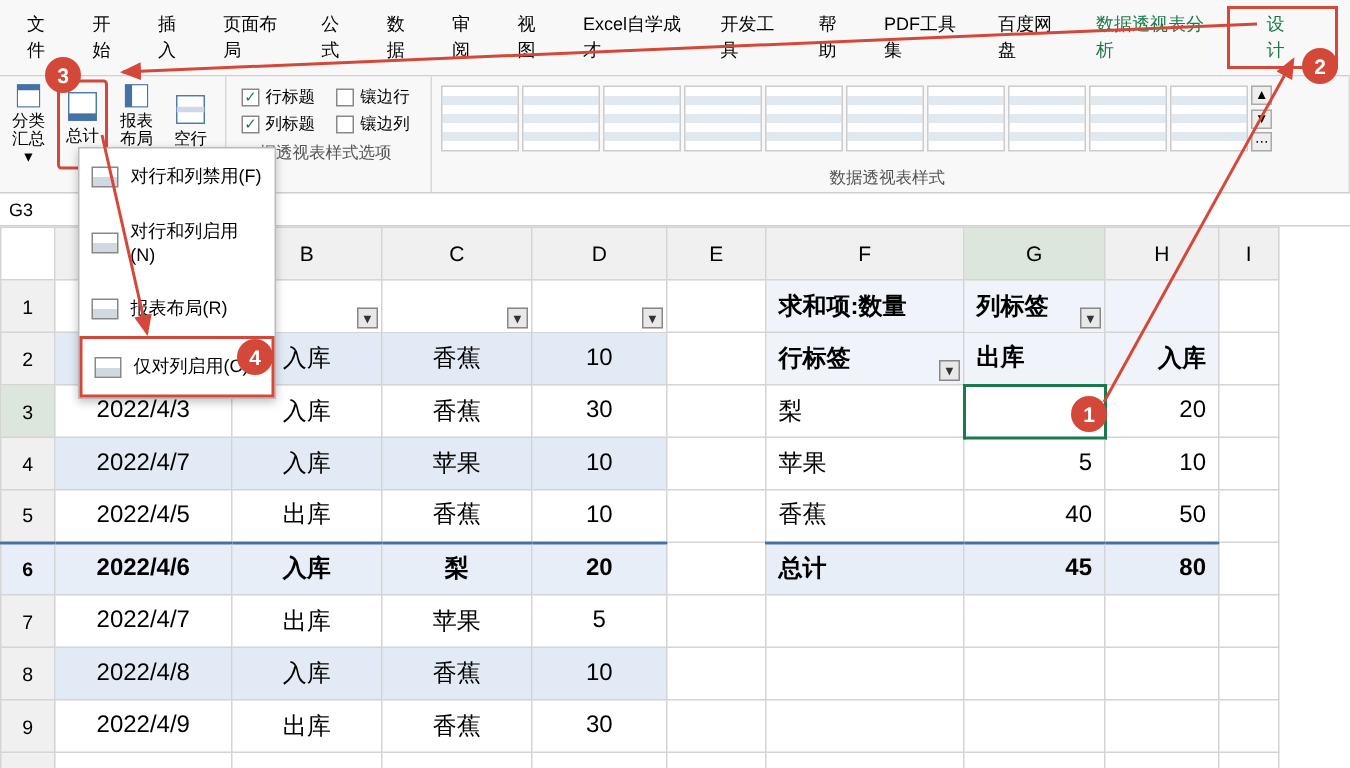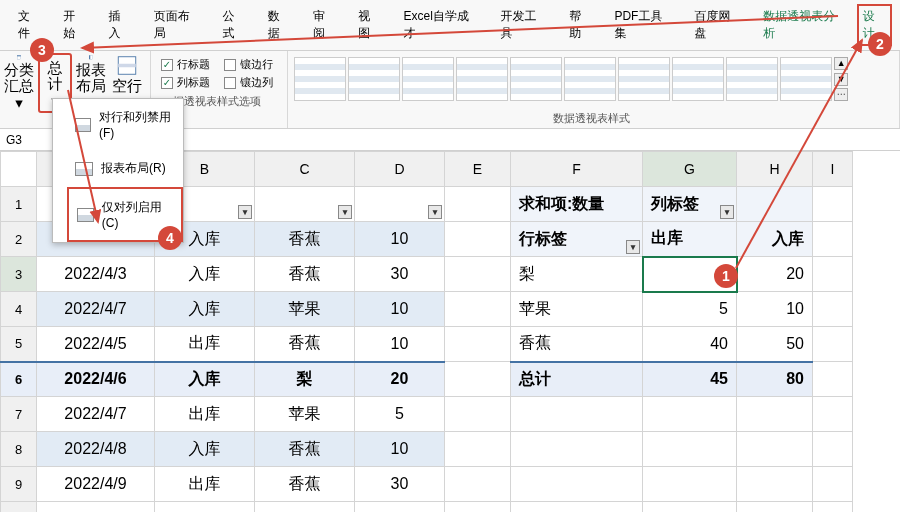"设计" .ribbon-tab.design { padding: 2px 4px -> 2px 24px }
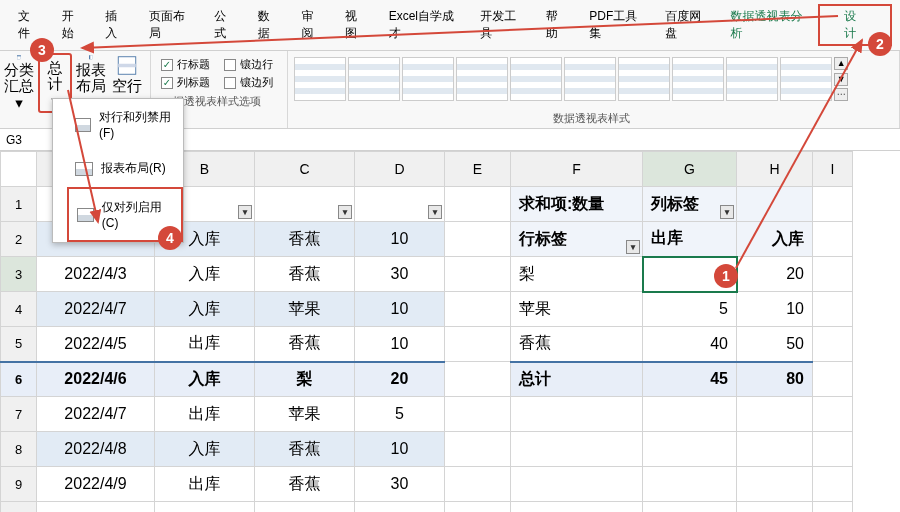"分类汇总" .big-btn { font-size: 15px -> 11px }
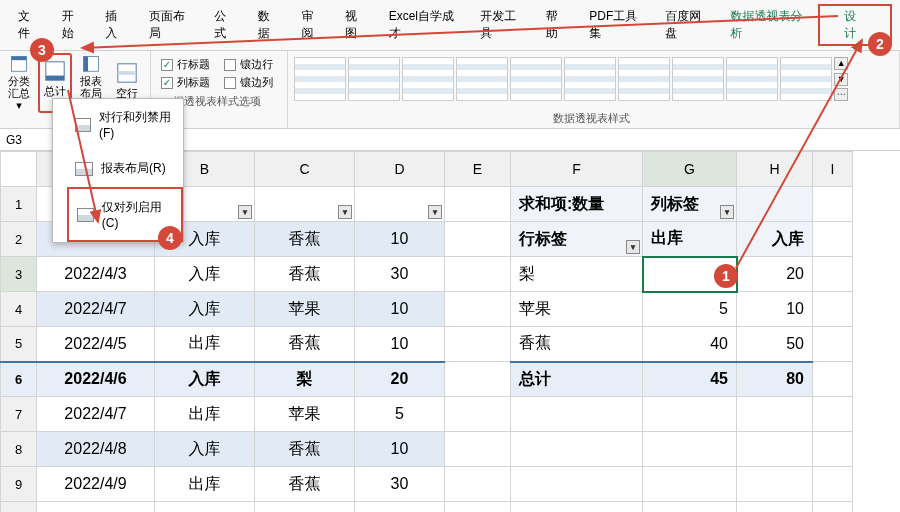"对行和列禁用(F)" .dd-item { margin-left: 14px -> none }
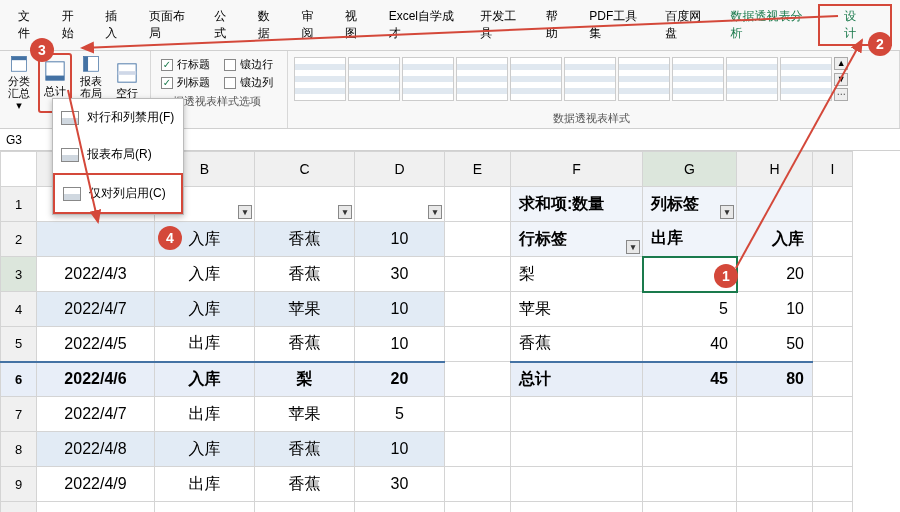"对行和列启用(N)" div.dd-item { html: none -> <div> <span></span> <span>对行和列启用(N)</span> </div> }
